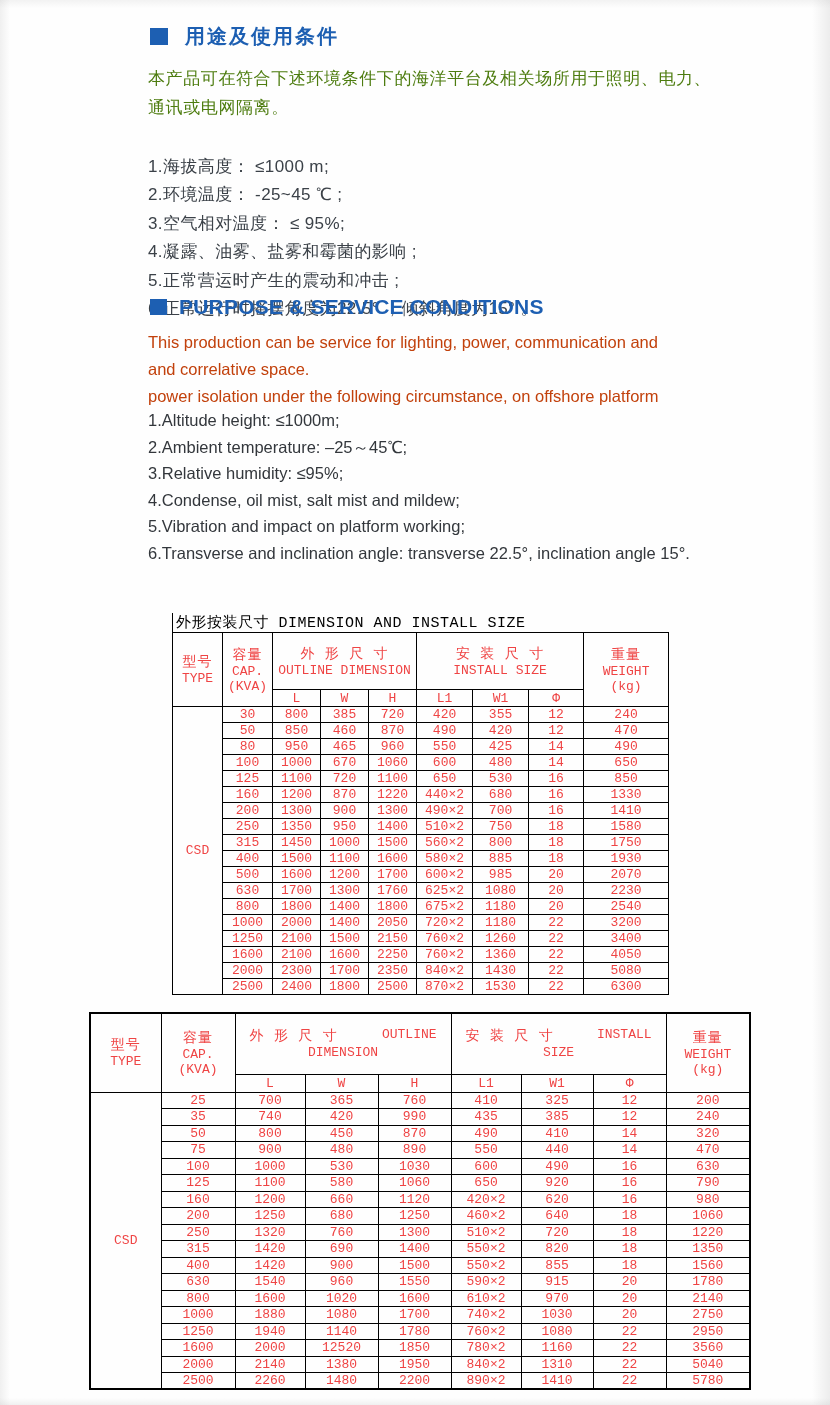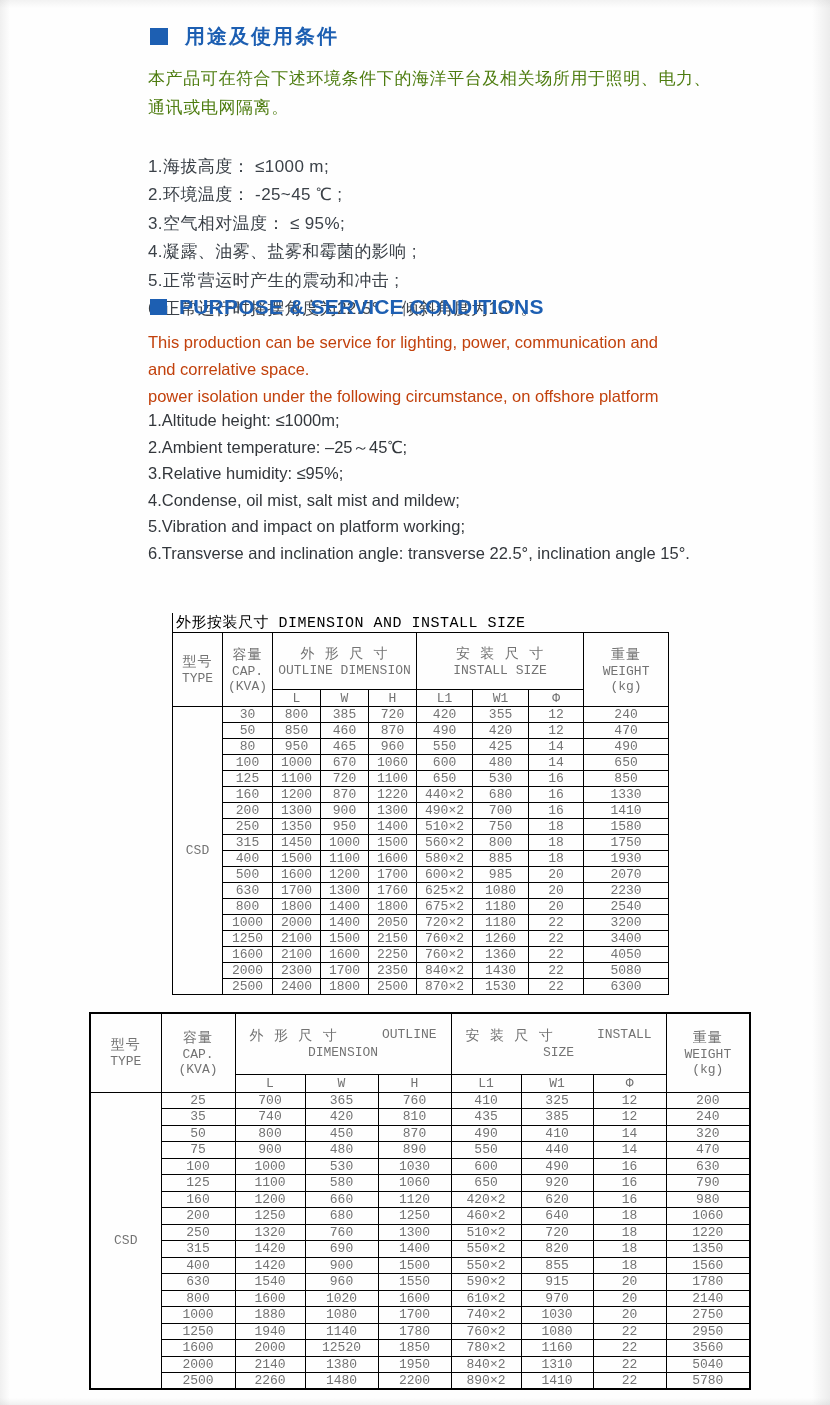"型号" .dim-table { color: #737373 -> #ef4444 }
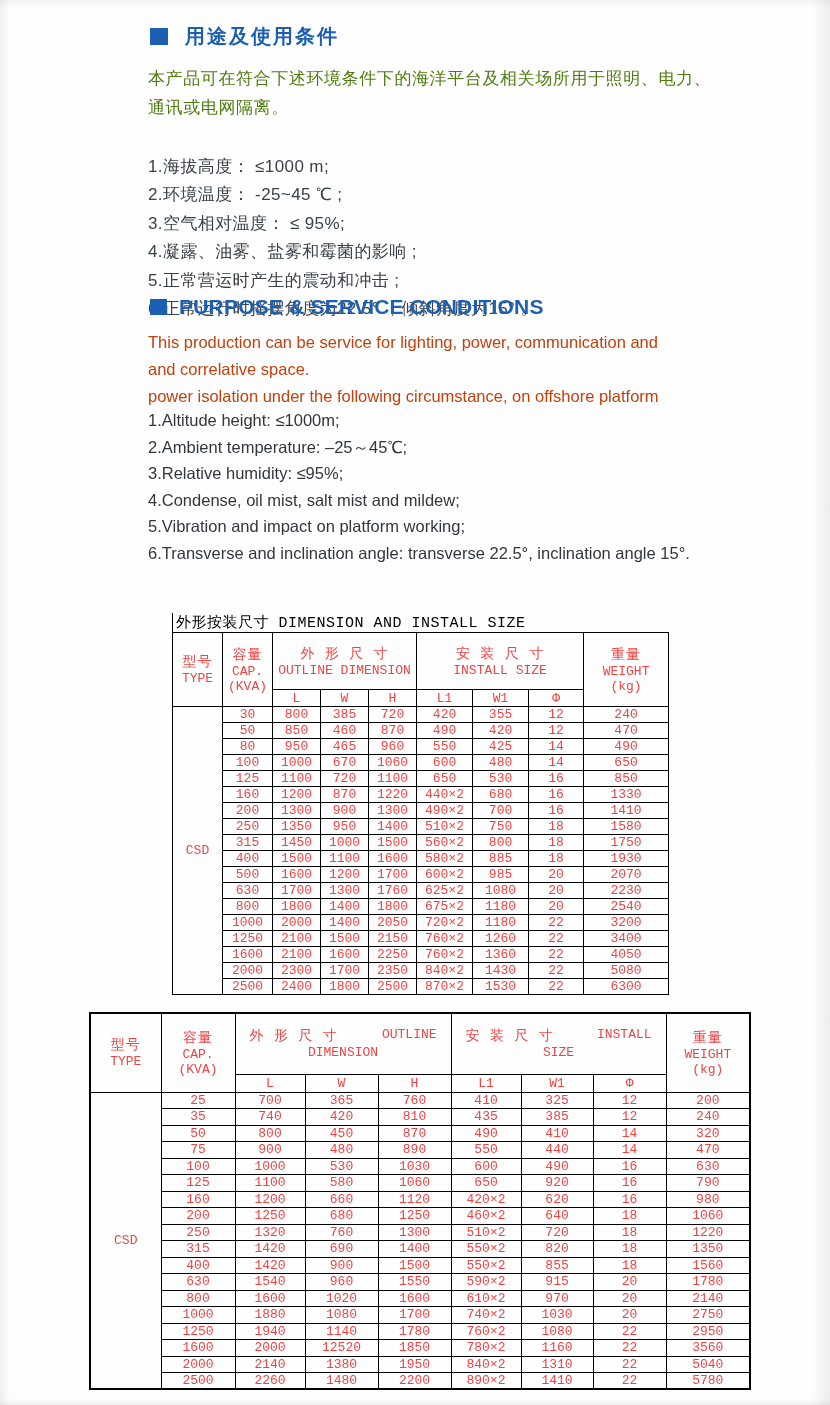"810" td { text: 810 -> 990 }
